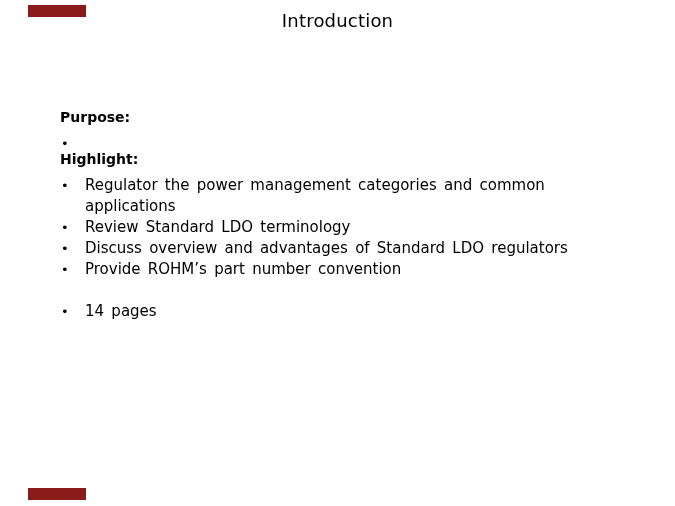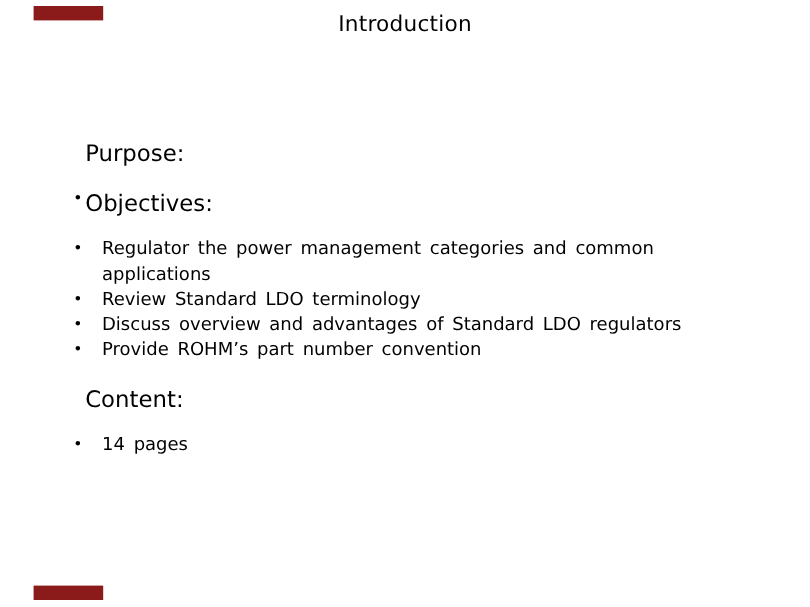"Purpose:" .section-heading { font-size: 19px -> 14px; font-weight: normal -> bold; margin: 16px -> 5px }
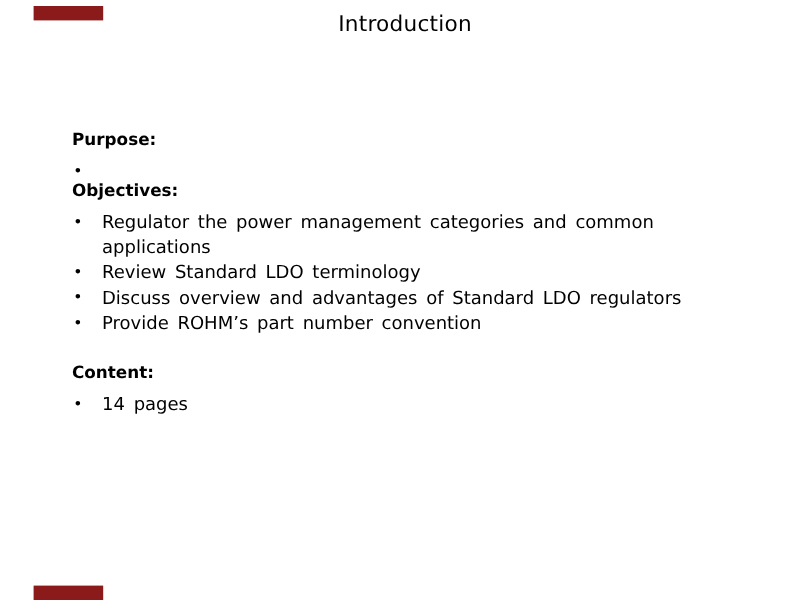"Objectives:" div.section-heading { text: Objectives -> Highlight }
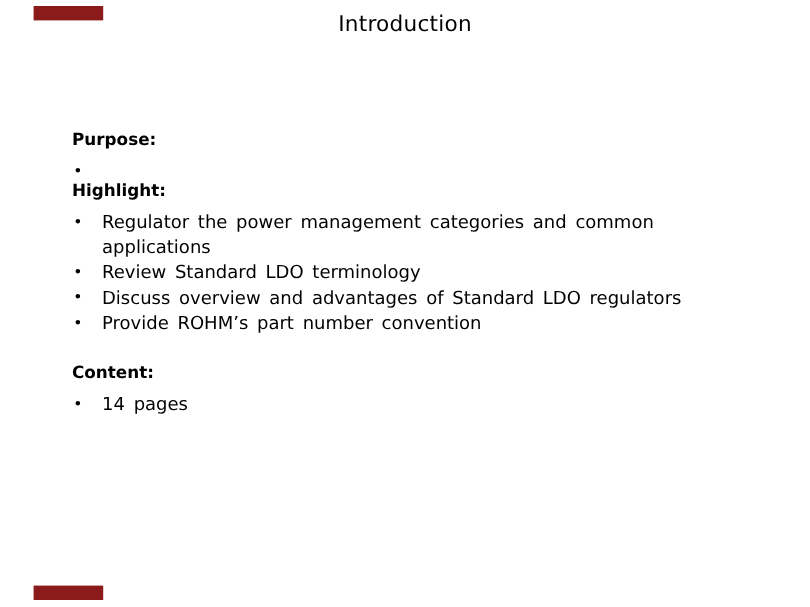"Content:" div.section-heading { html: <div>Content:</div> -> none }
